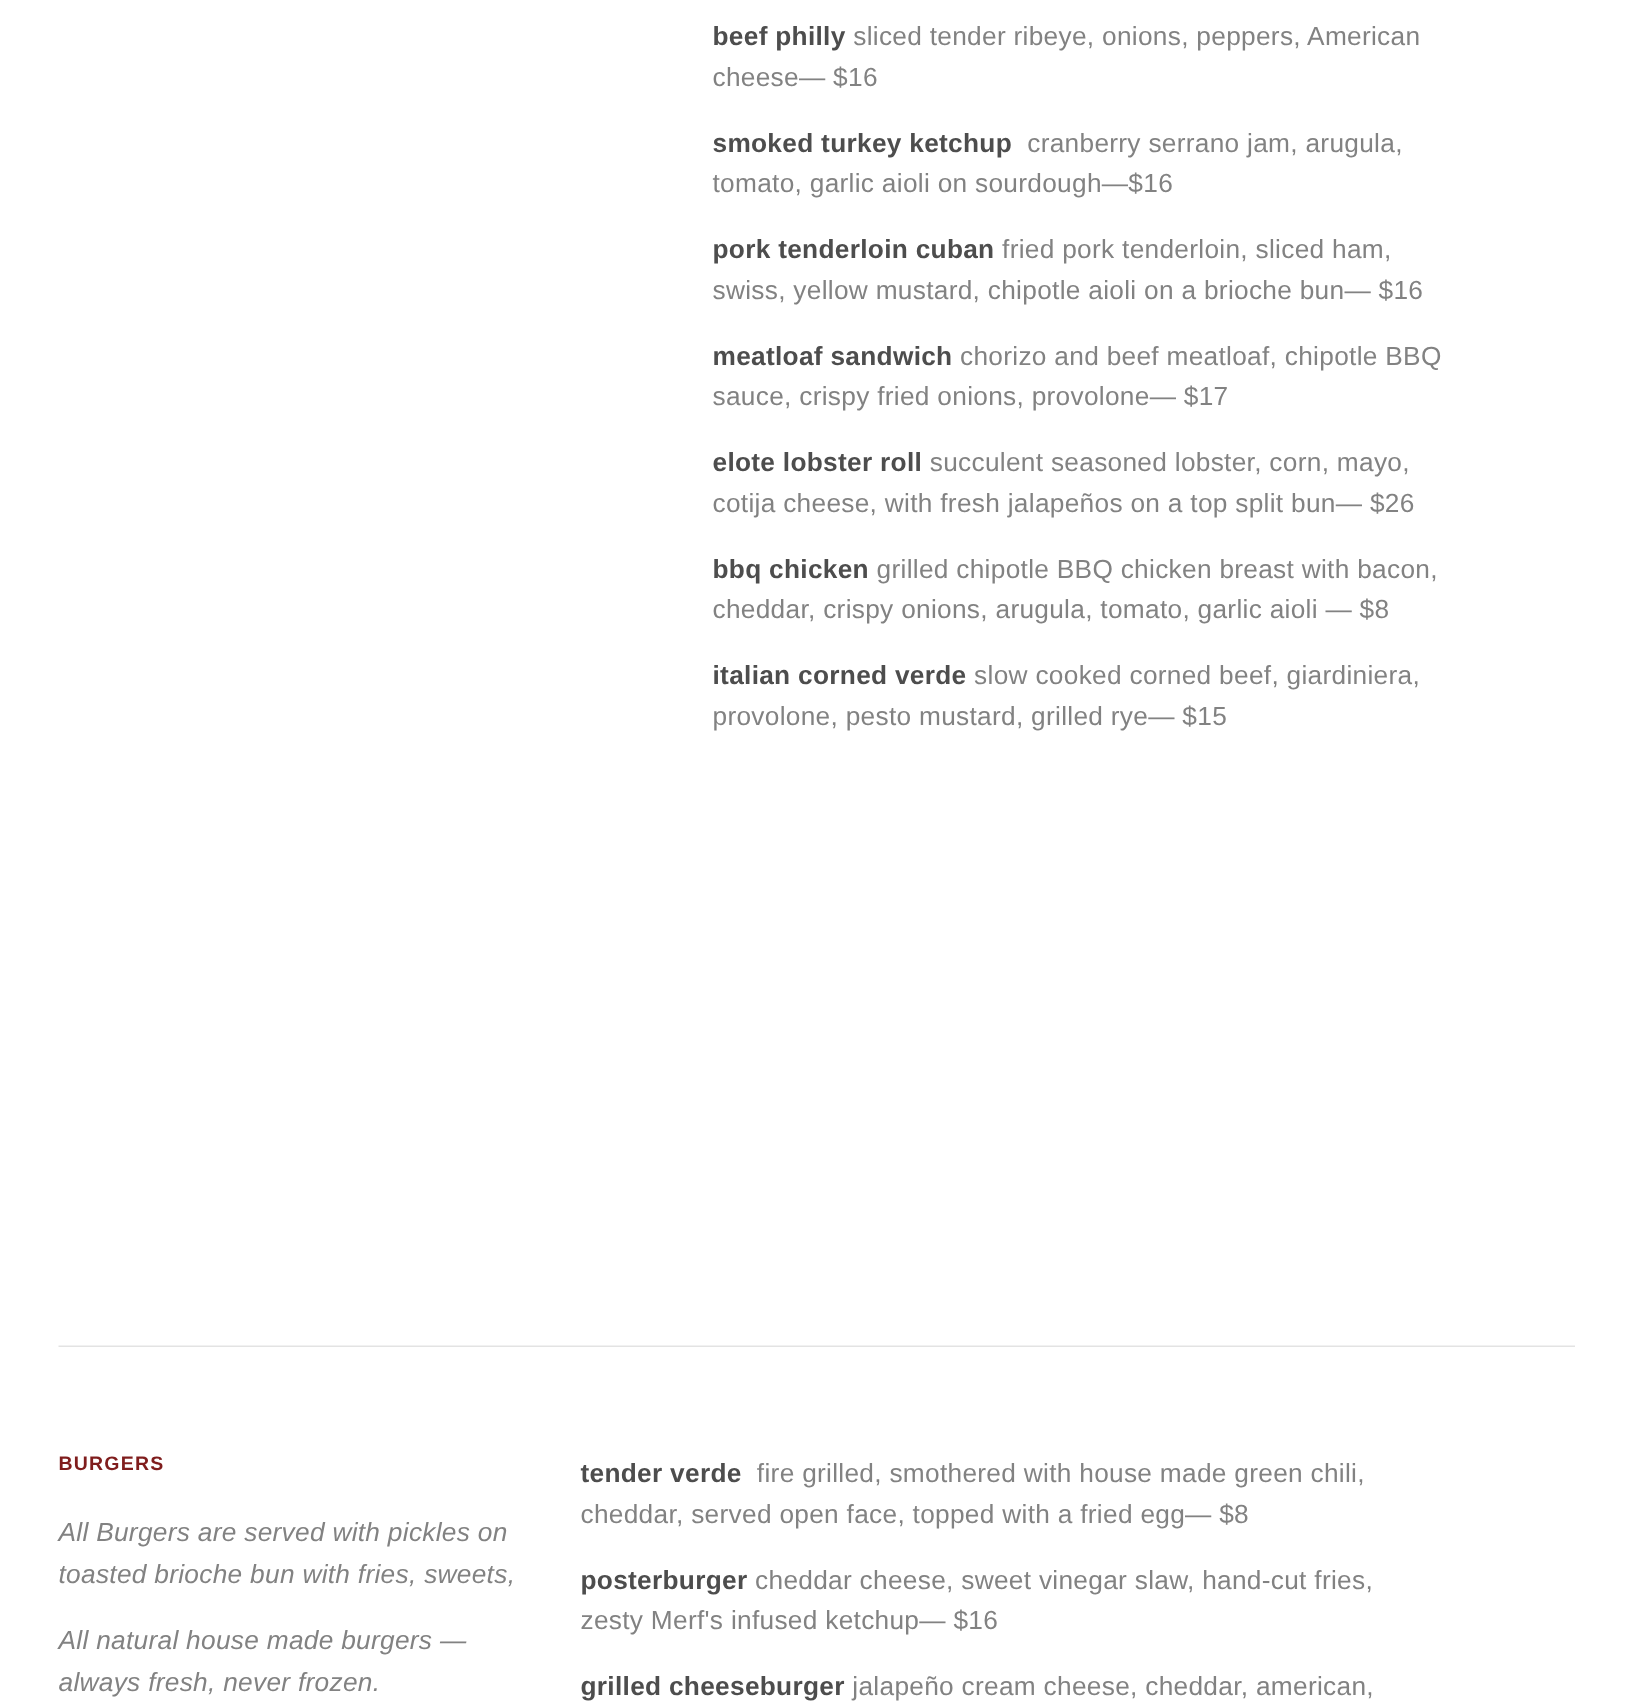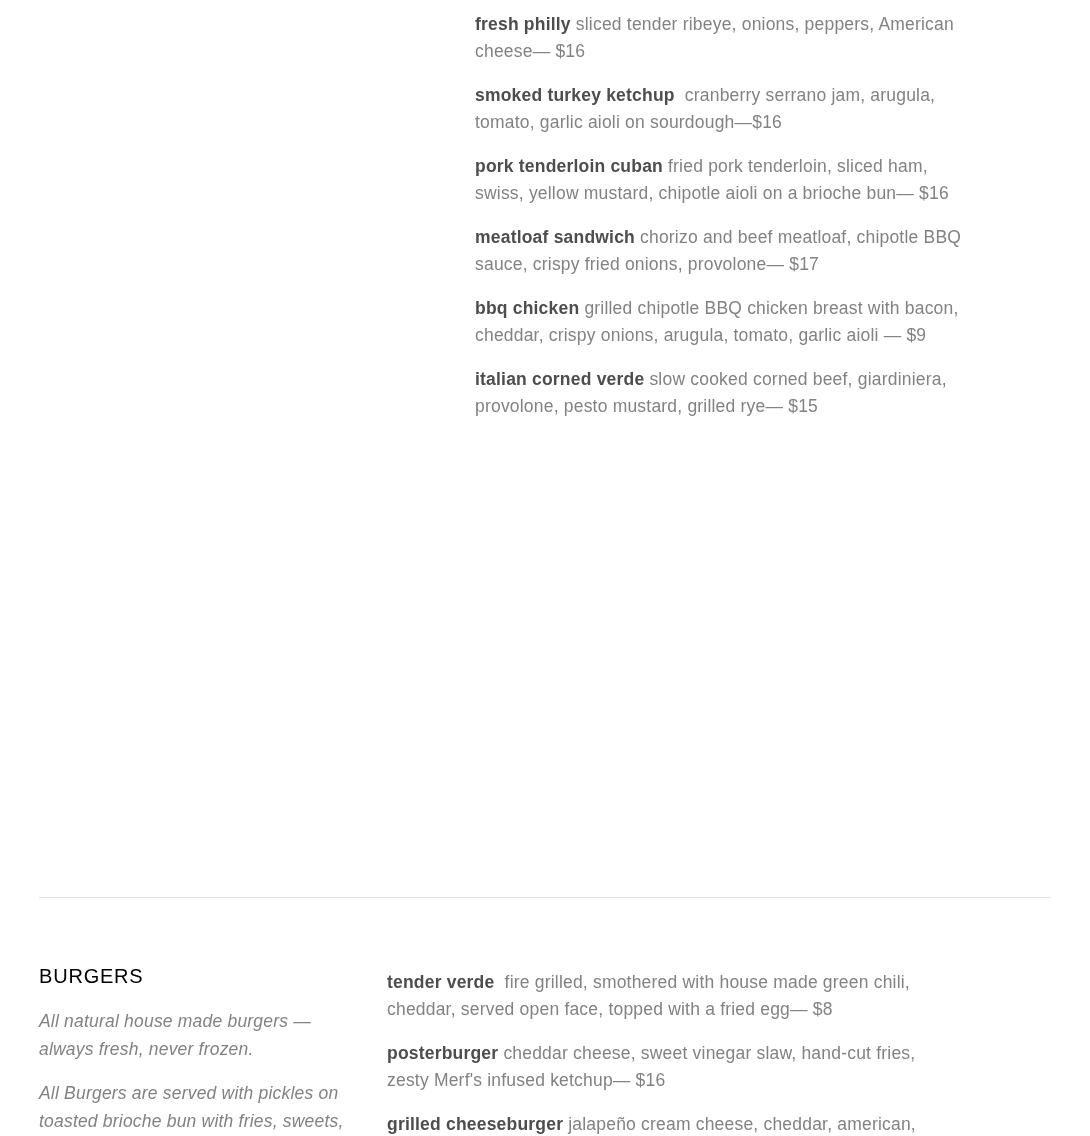"fresh philly" b { text: fresh -> beef }
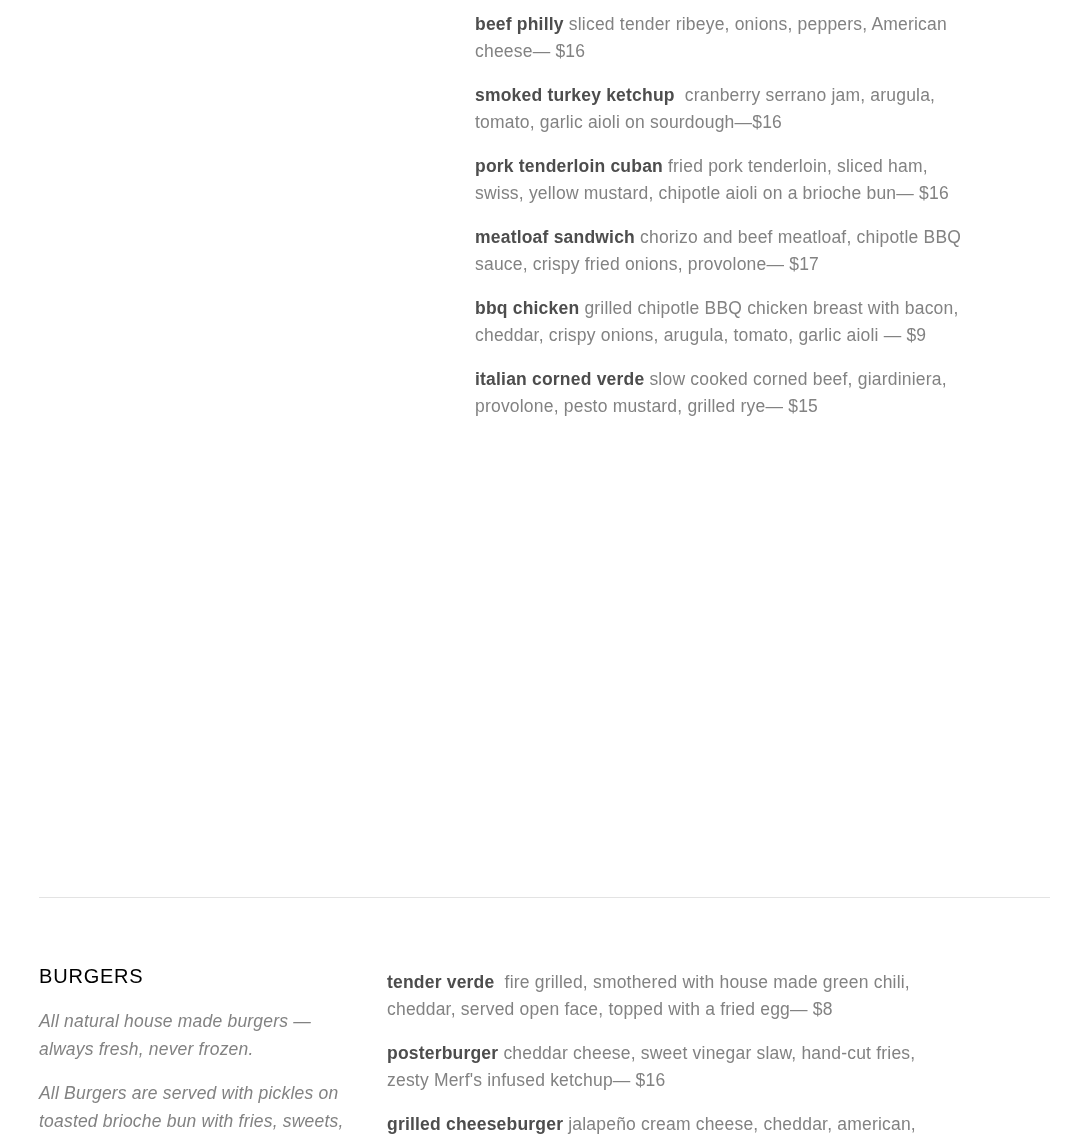"elote lobster roll succulent seasoned" p.menu-item { html: none -> <p><b>elote lobster roll</b> <span>succulent seasoned lobster, corn, mayo, cotija cheese, with fresh jalapeños on a top split bun— $26</span></p> }
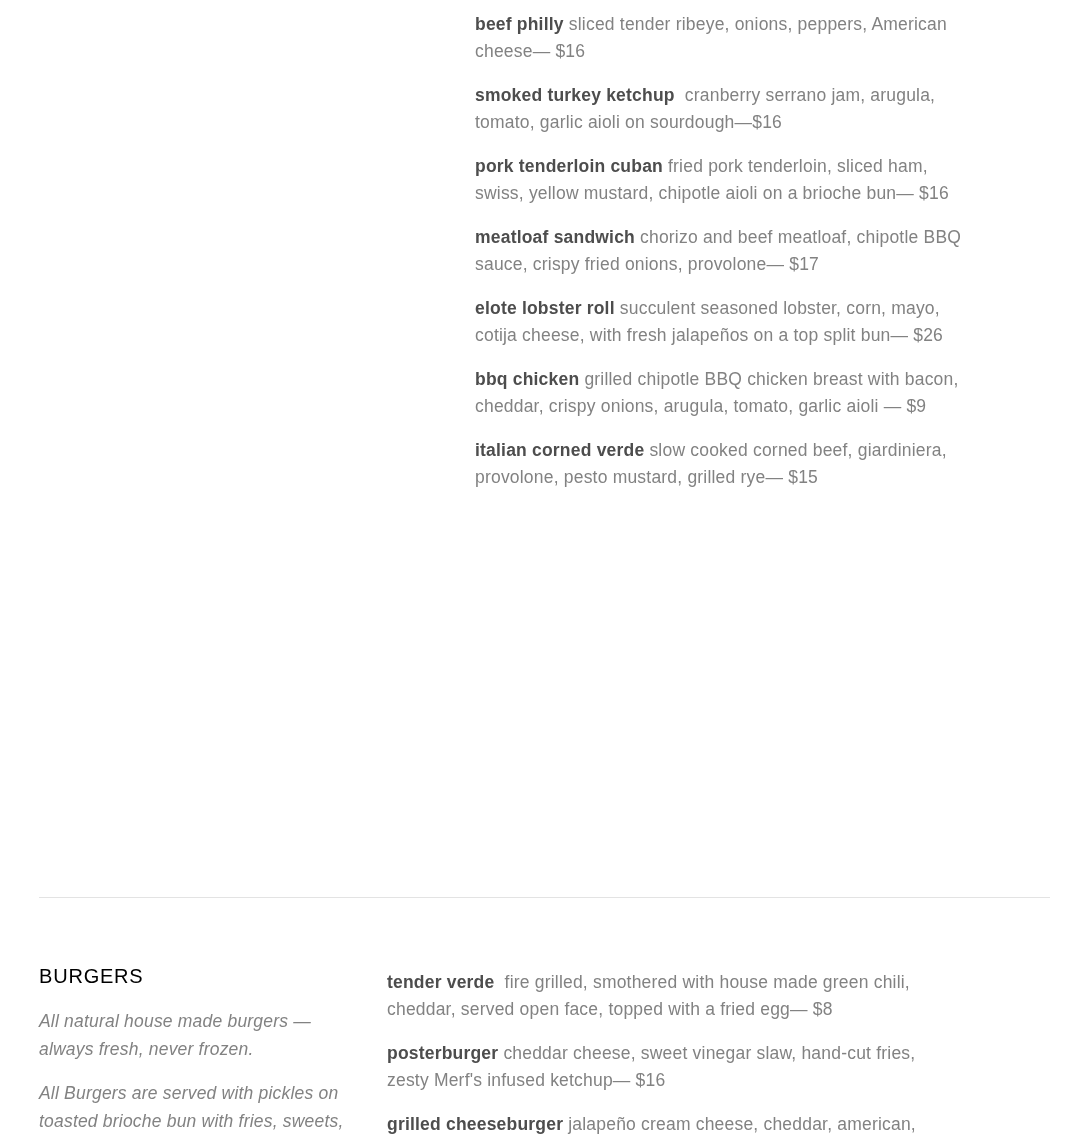"grilled chipotle BBQ chicken breast" span { text: $9 -> $8 }
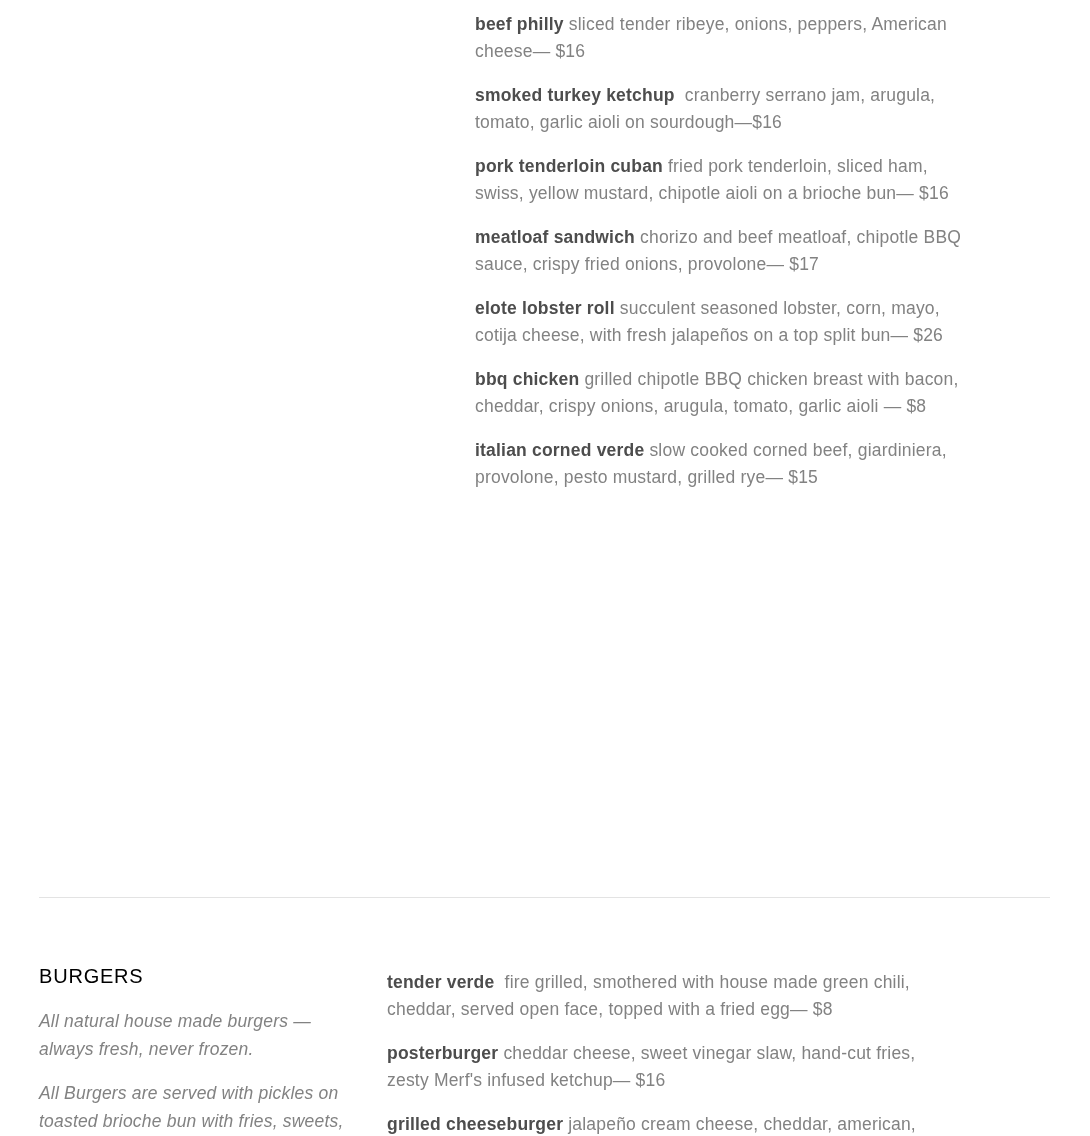"BURGERS" .burgers-left h3 { color: #000000 -> #7f1d1d; font-size: 20px -> 13px; font-weight: 400 -> 700 }
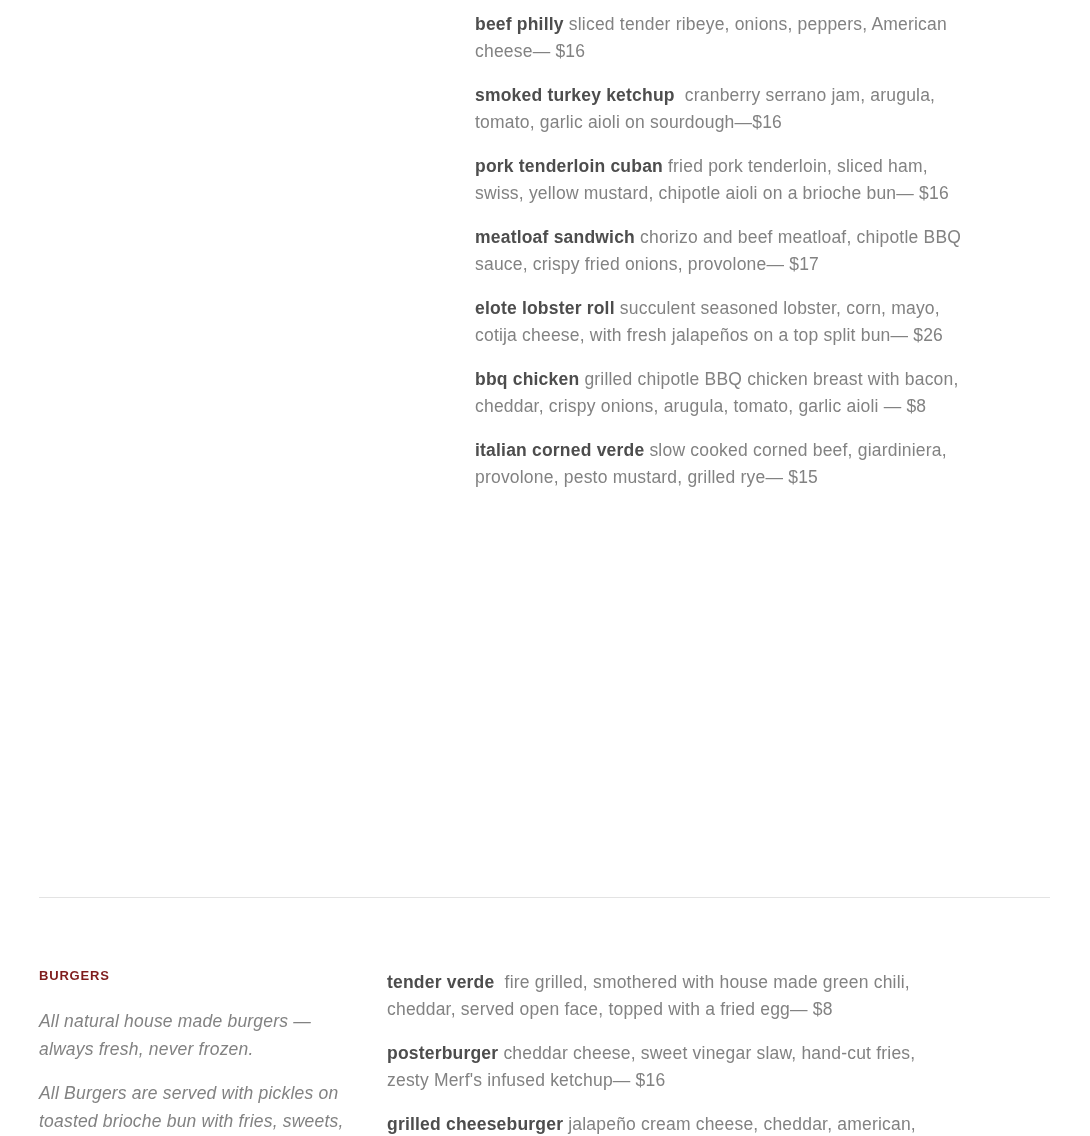"All natural house made burgers" p.note { order: before "All Burgers are served with" -> after "All Burgers are served with" }
